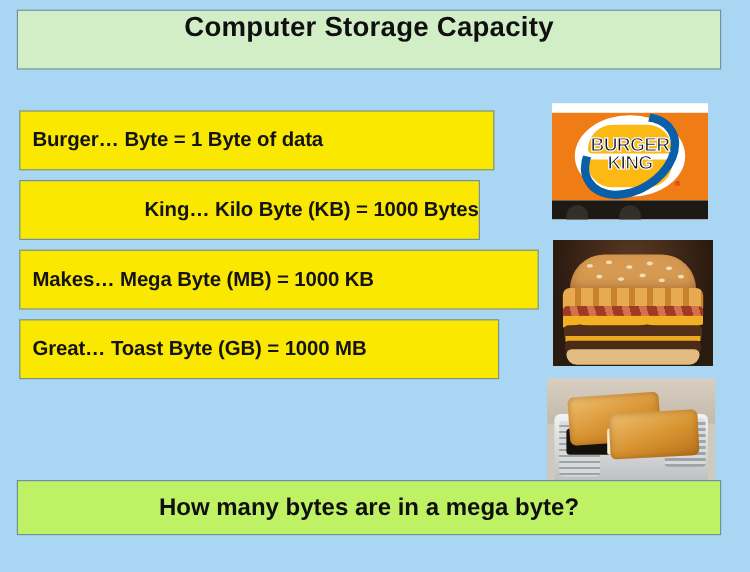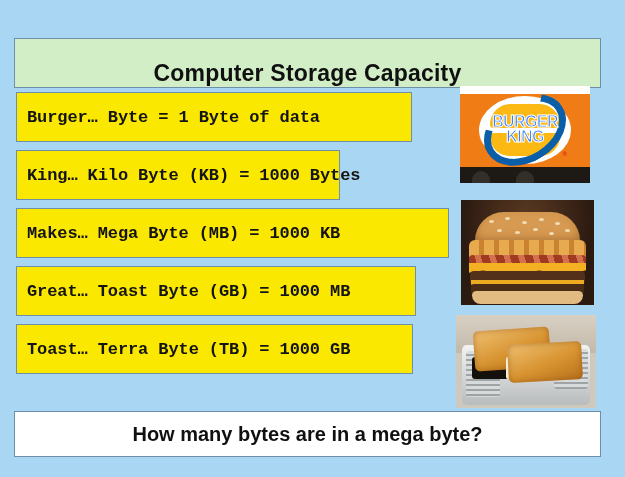"Computer Storage Capacity" .title-box { align-items: flex-end -> flex-start; top: 38px -> 8px }
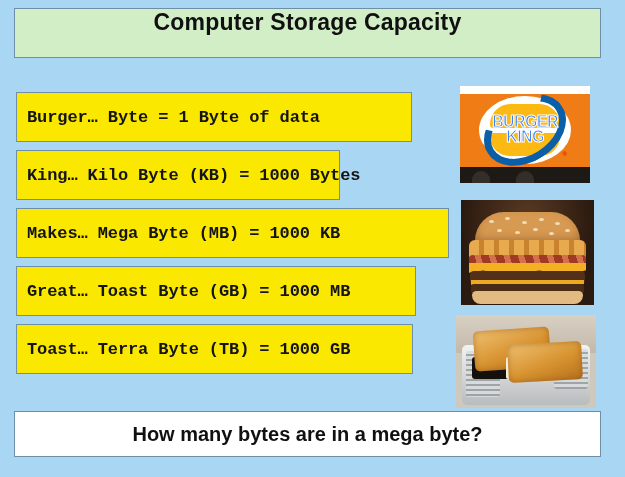"Burger… Byte = 1 Byte" .row-text { font-family: Liberation Mono, monospace -> none }
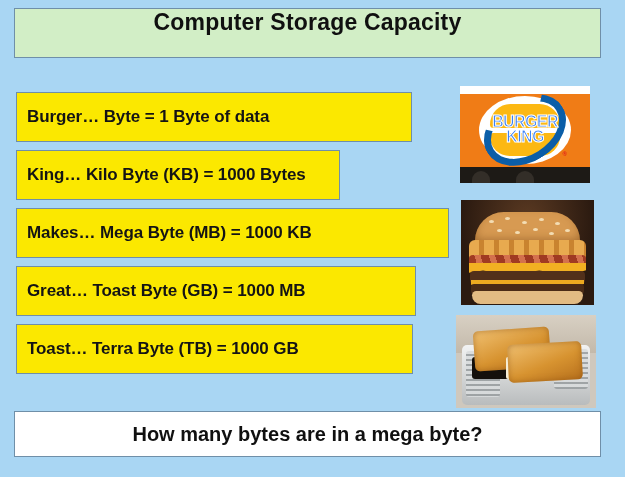"BURGER" .bk-word { color: #3b82f6 -> #0f172a }
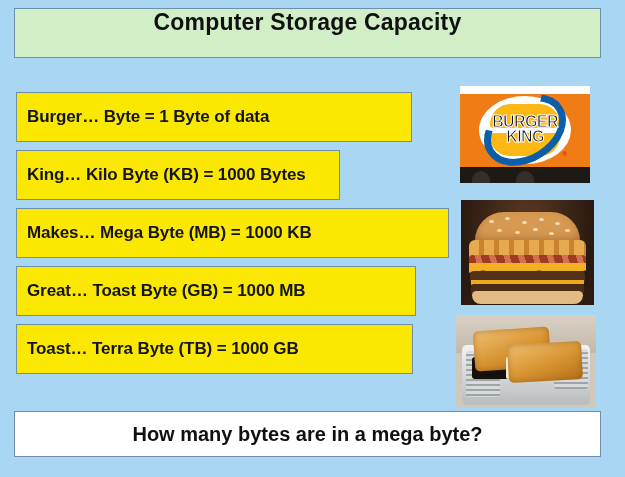"King… Kilo Byte (KB) =" .row.w2 { justify-content: none -> flex-end; width: 324px -> 384px }
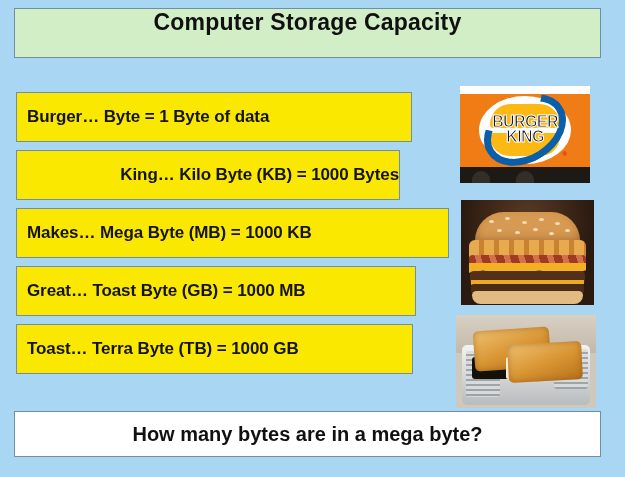"Toast… Terra Byte (TB) =" div.row { html: <div> <span>Toast… Terra Byte (TB) = 1000 GB</span> </div> -> none }
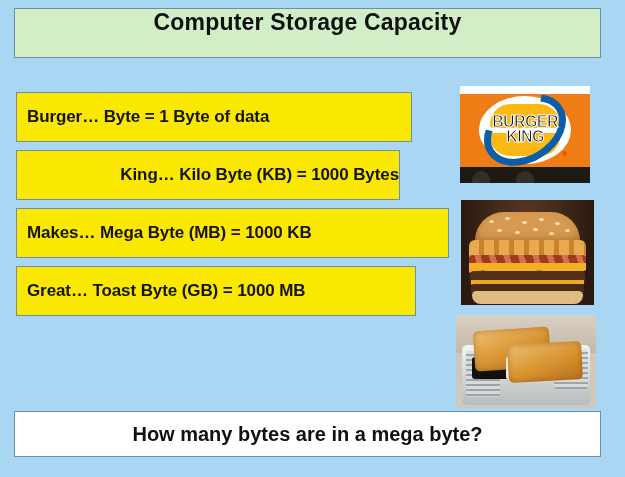"How many bytes are in" .question-box { background: #ffffff -> #bef264; top: 411px -> 400px }
